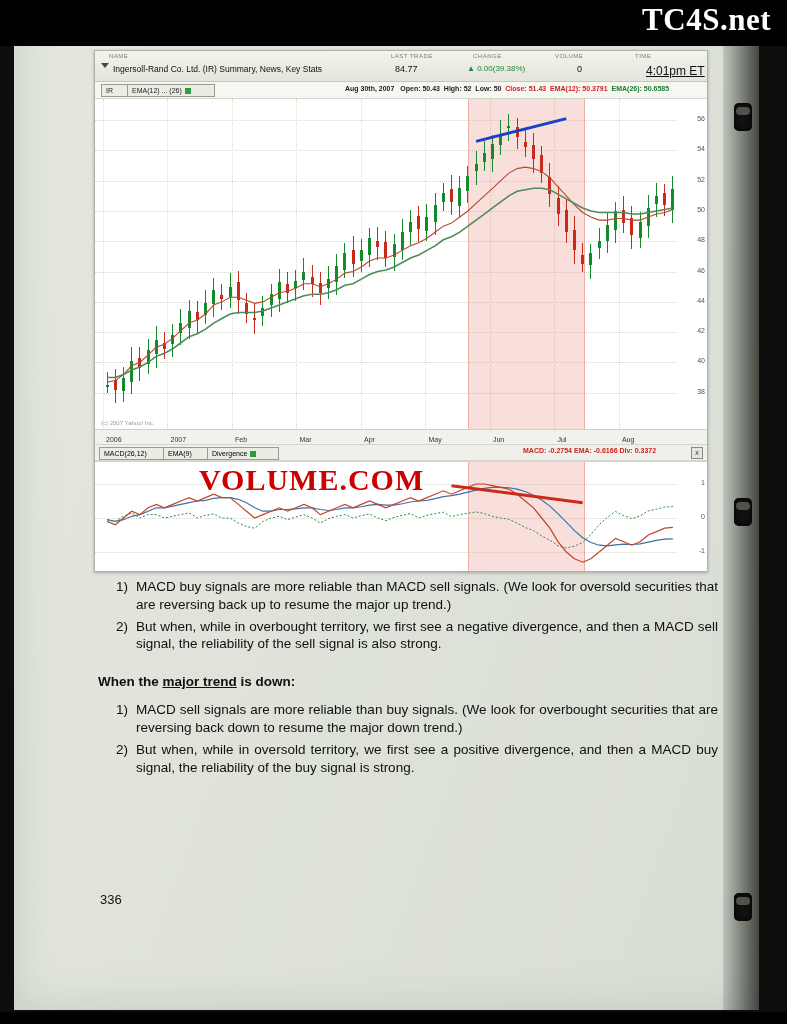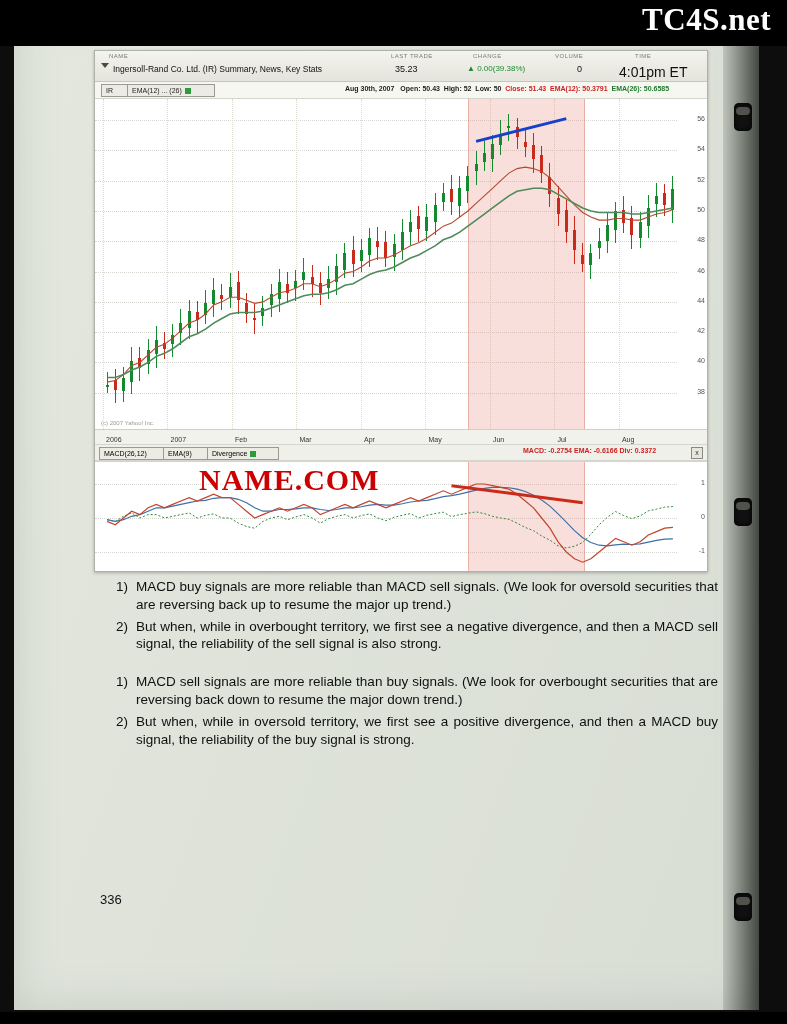"35.23" div.q-row2 { text: 35.23 -> 84.77 }
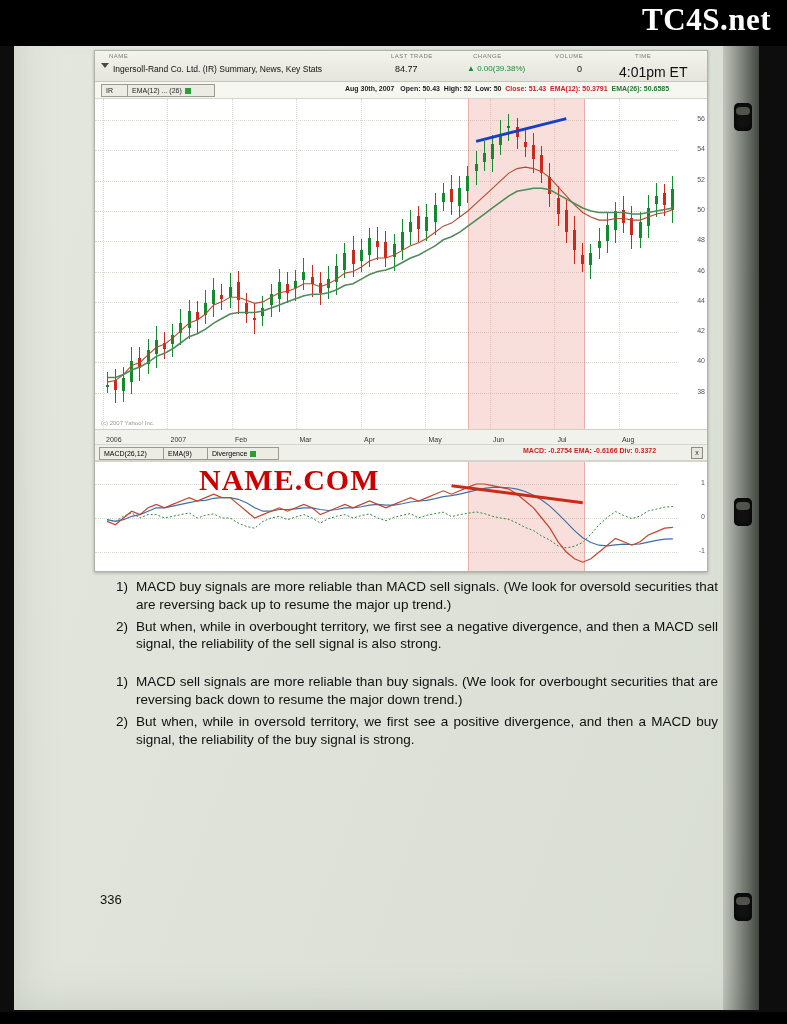"4:01pm ET" div.q-row2 { font-size: 14px -> 12px; left: 524px -> 551px; text-decoration: none -> underline }
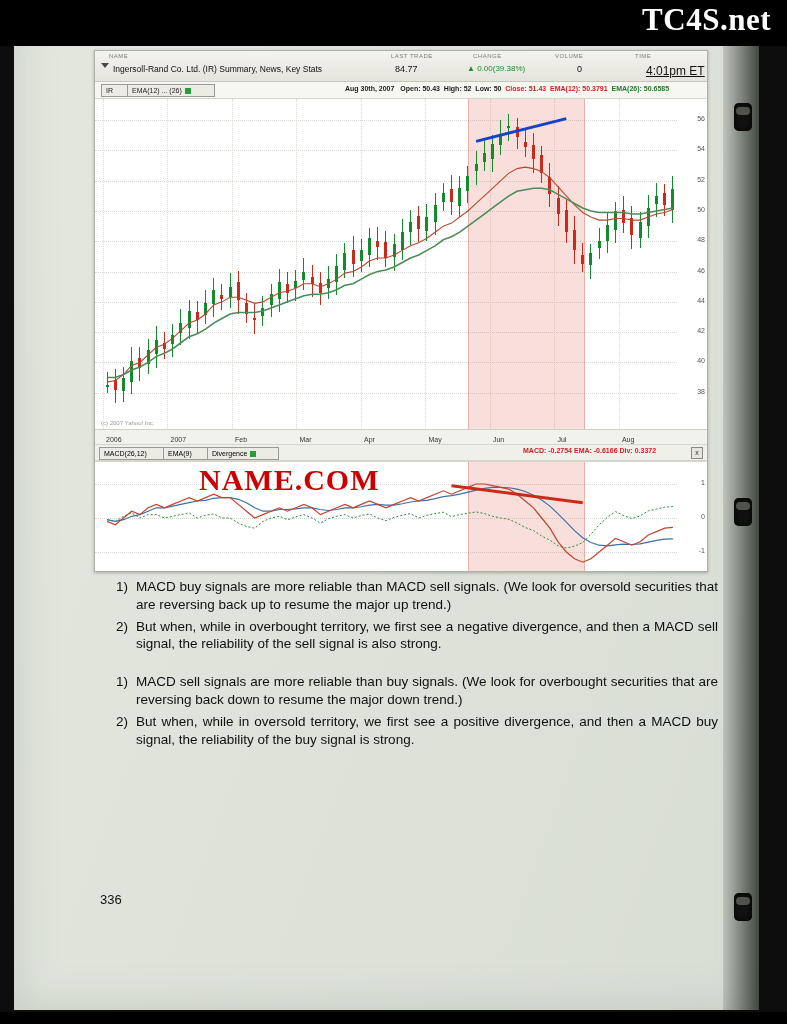"NAME.COM" div.watermark { text: NAME.COM -> VOLUME.COM }
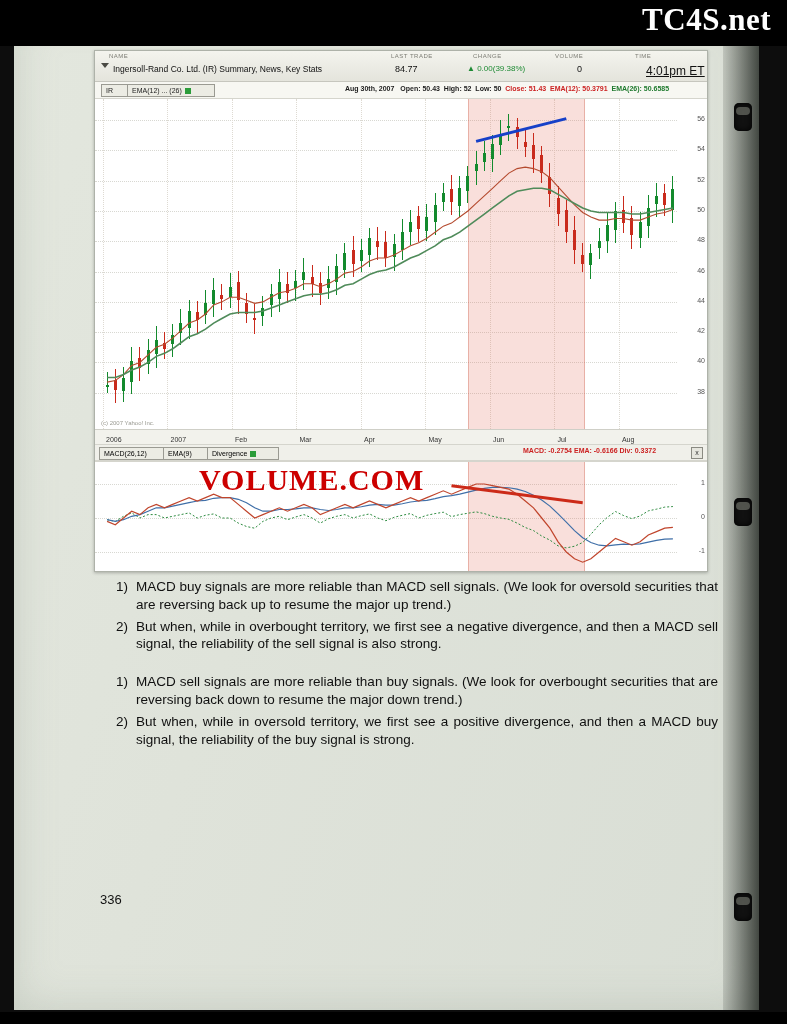"When the major trend is" h3.sec { html: none -> <h3> <span>When the </span><u>major trend</u><span> is down:</span> </h3> }
